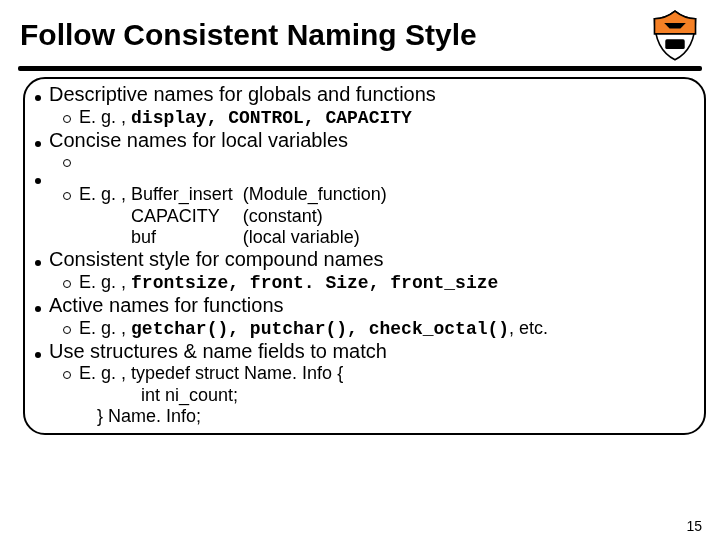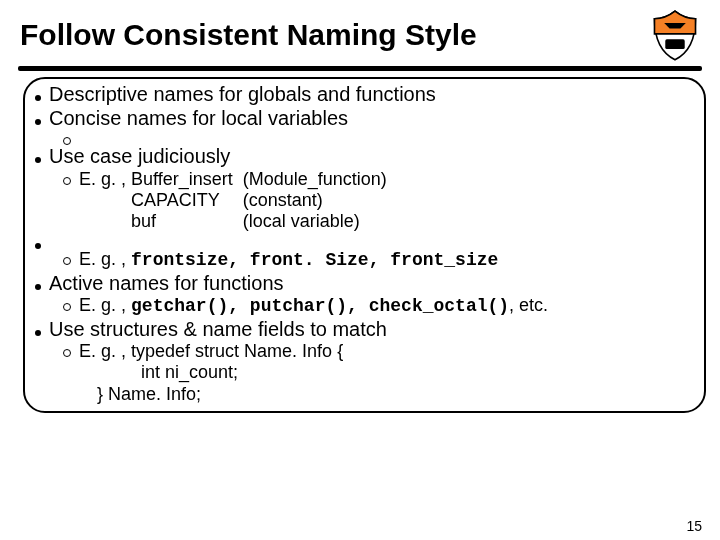"E. g. , display, CONTROL," div.l2-wrap { html: none -> <div> <div> <span></span> <span> <span>E. g. , </span><span>display, CONTROL, CAPACITY</span> </span> </div> </div> }
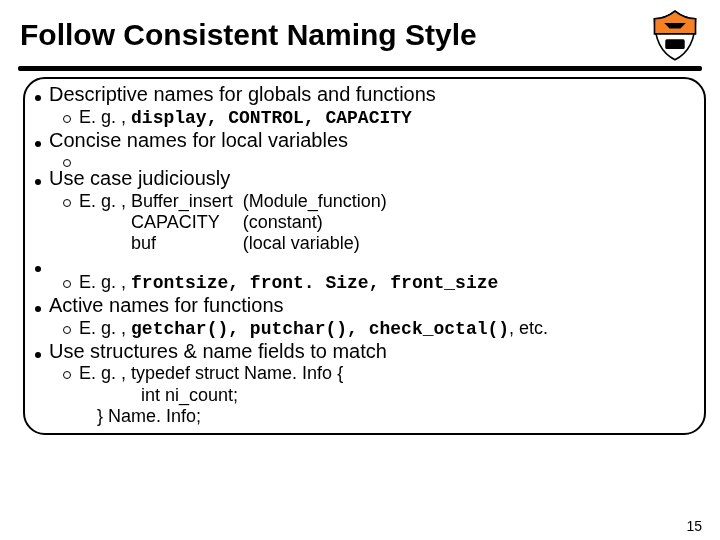"Use case judiciously" span { html: <span>Use case judiciously</span> -> none }
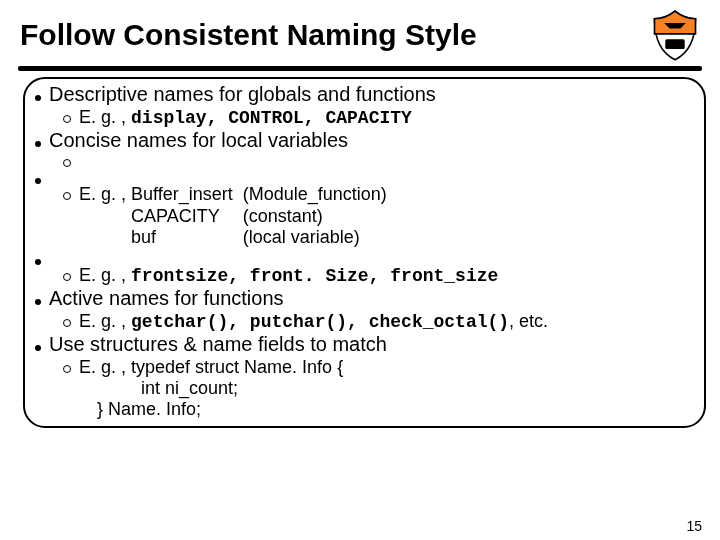"Consistent style for compound names" span { html: none -> <span>Consistent style for compound names</span> }
